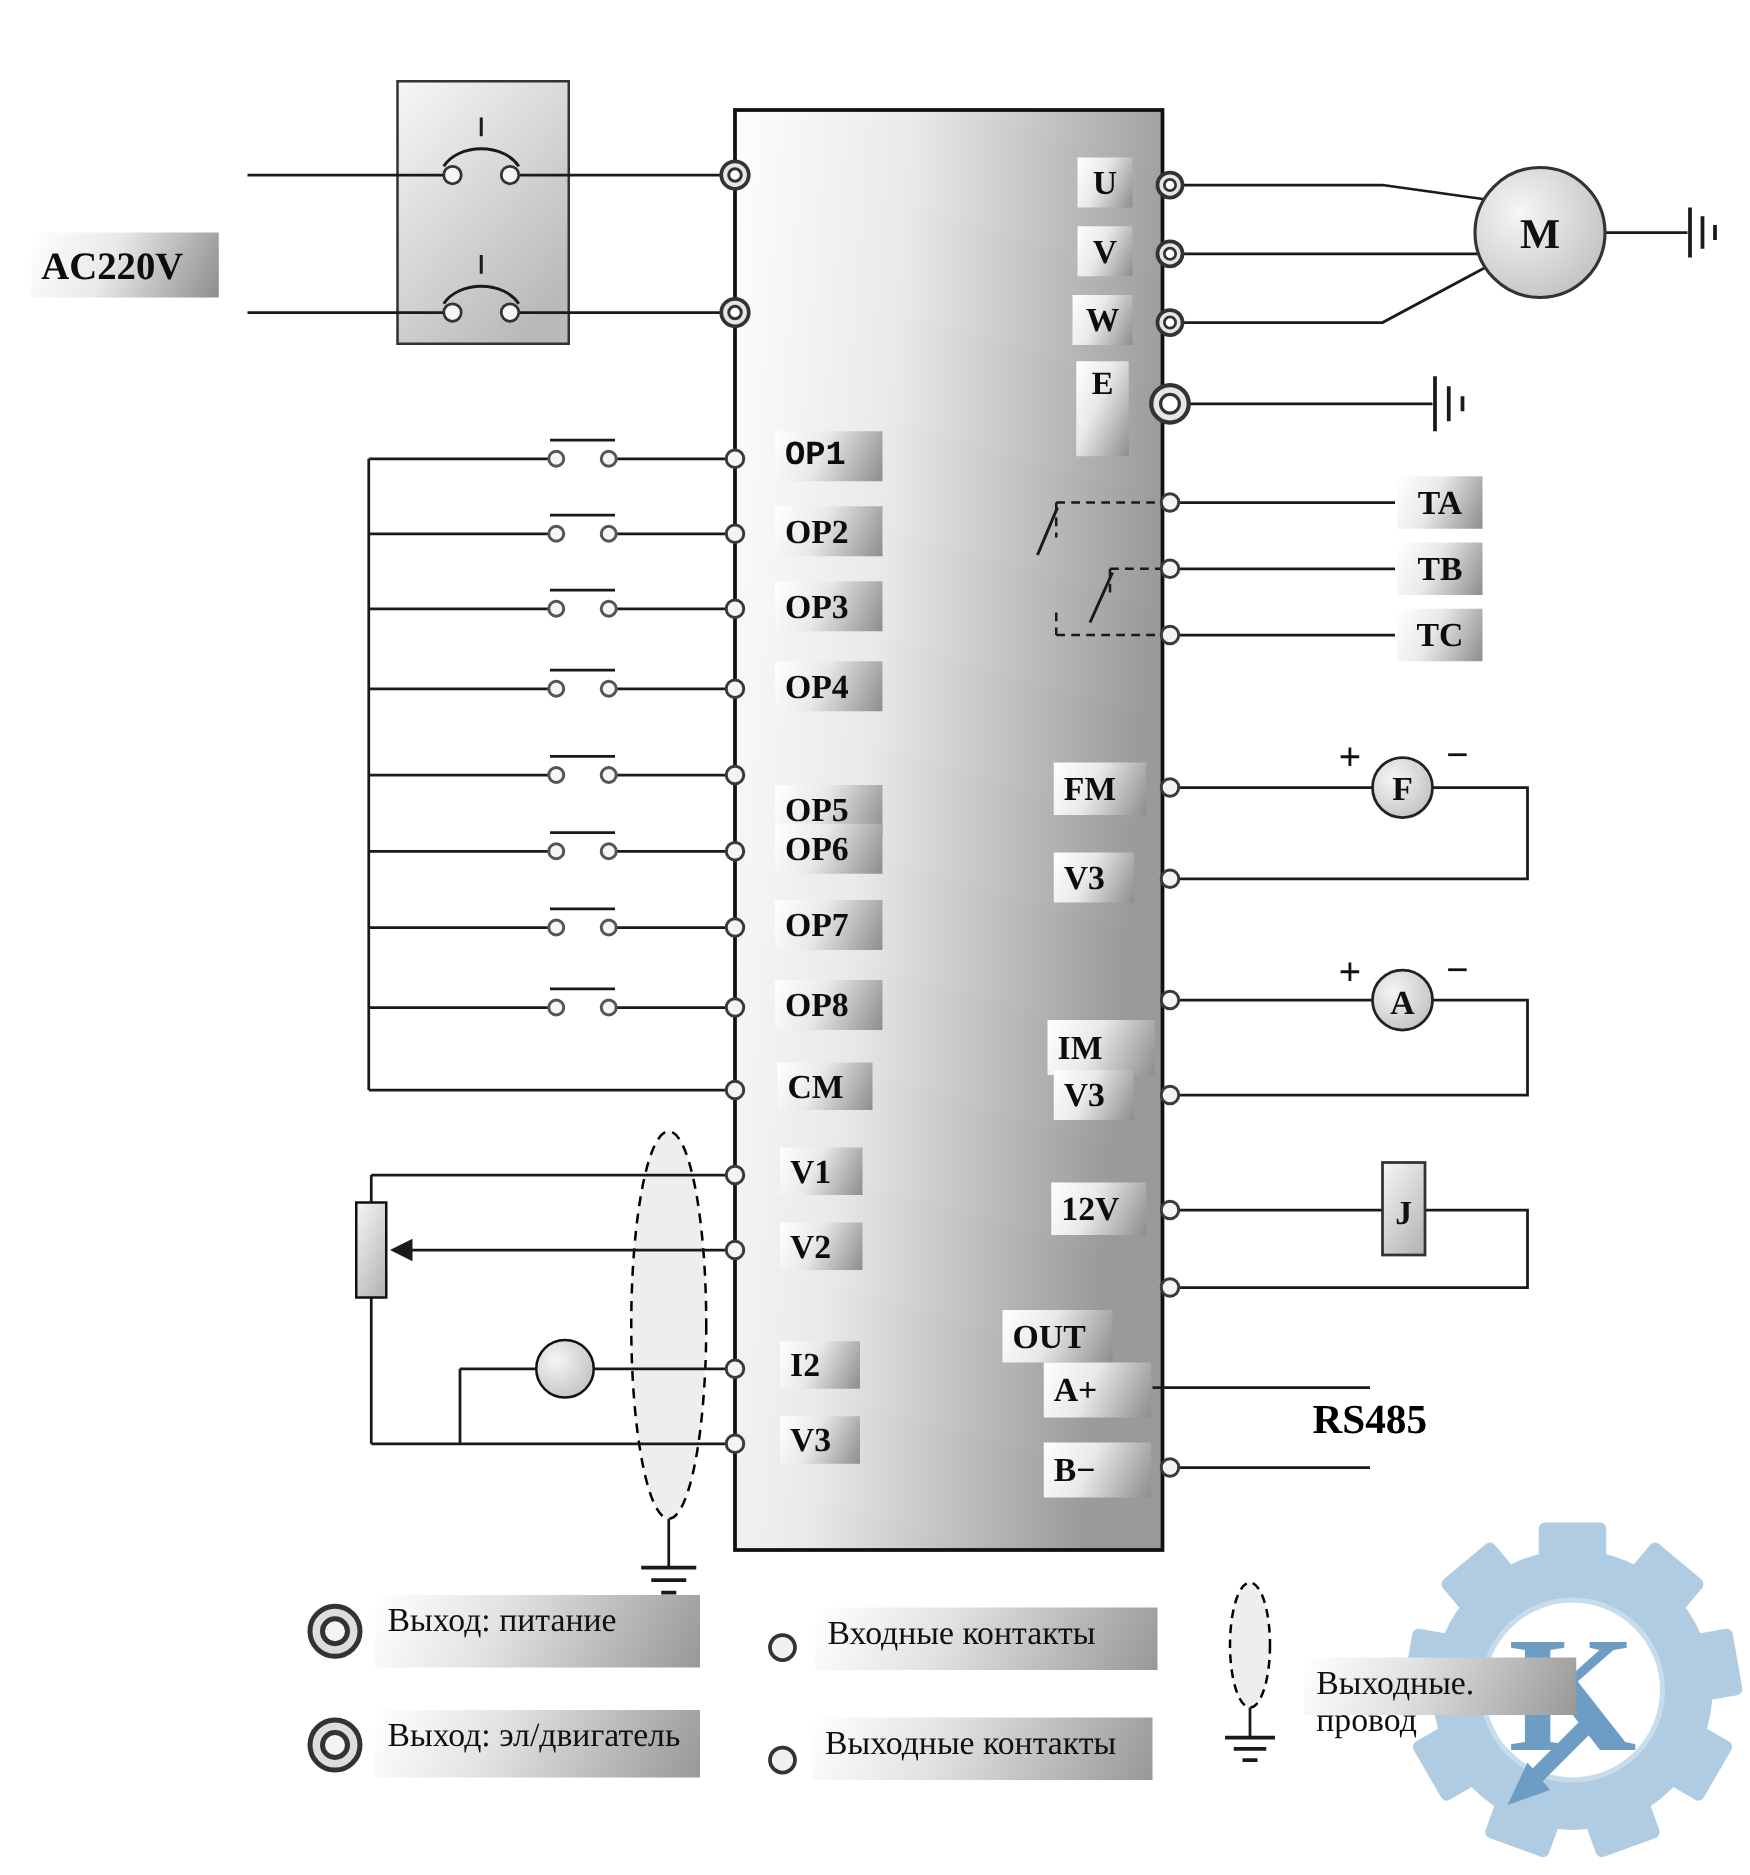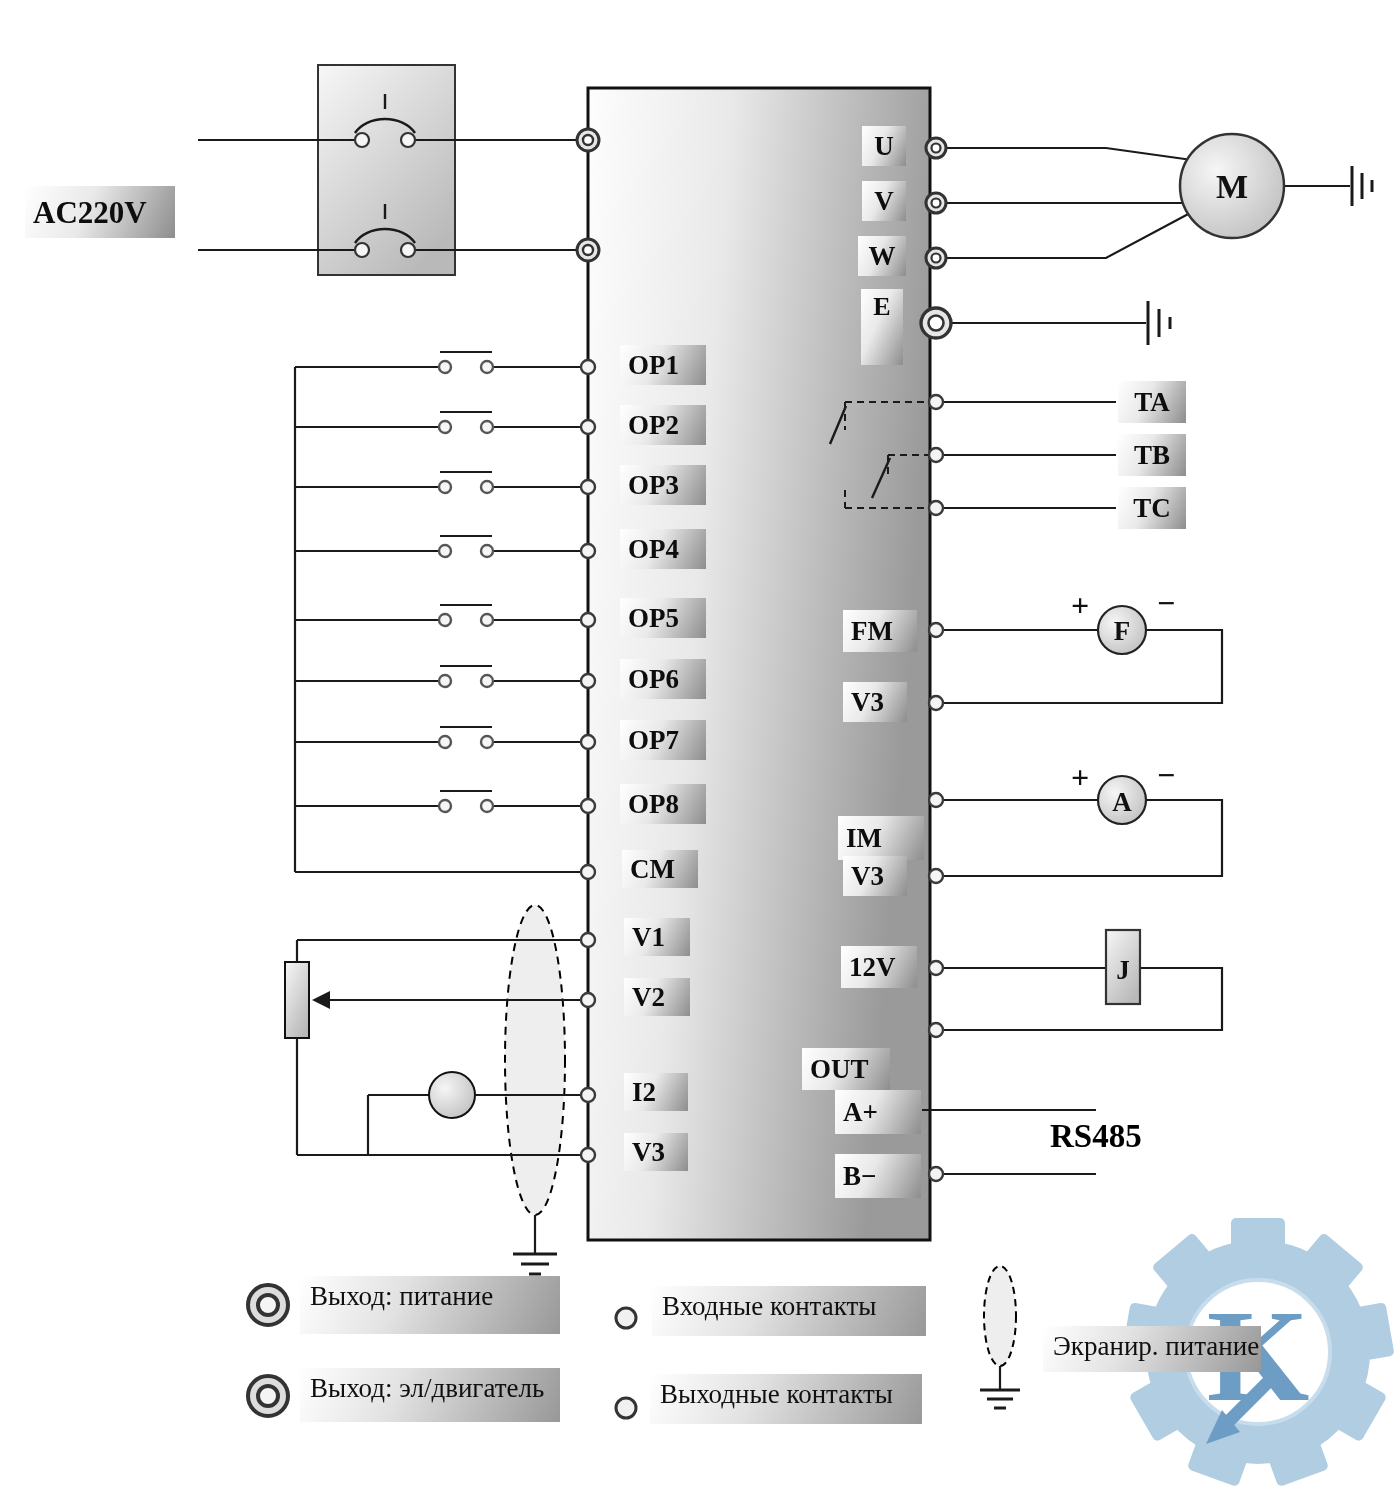"OP1" div.lbl { font-family: none -> Liberation Mono, monospace }
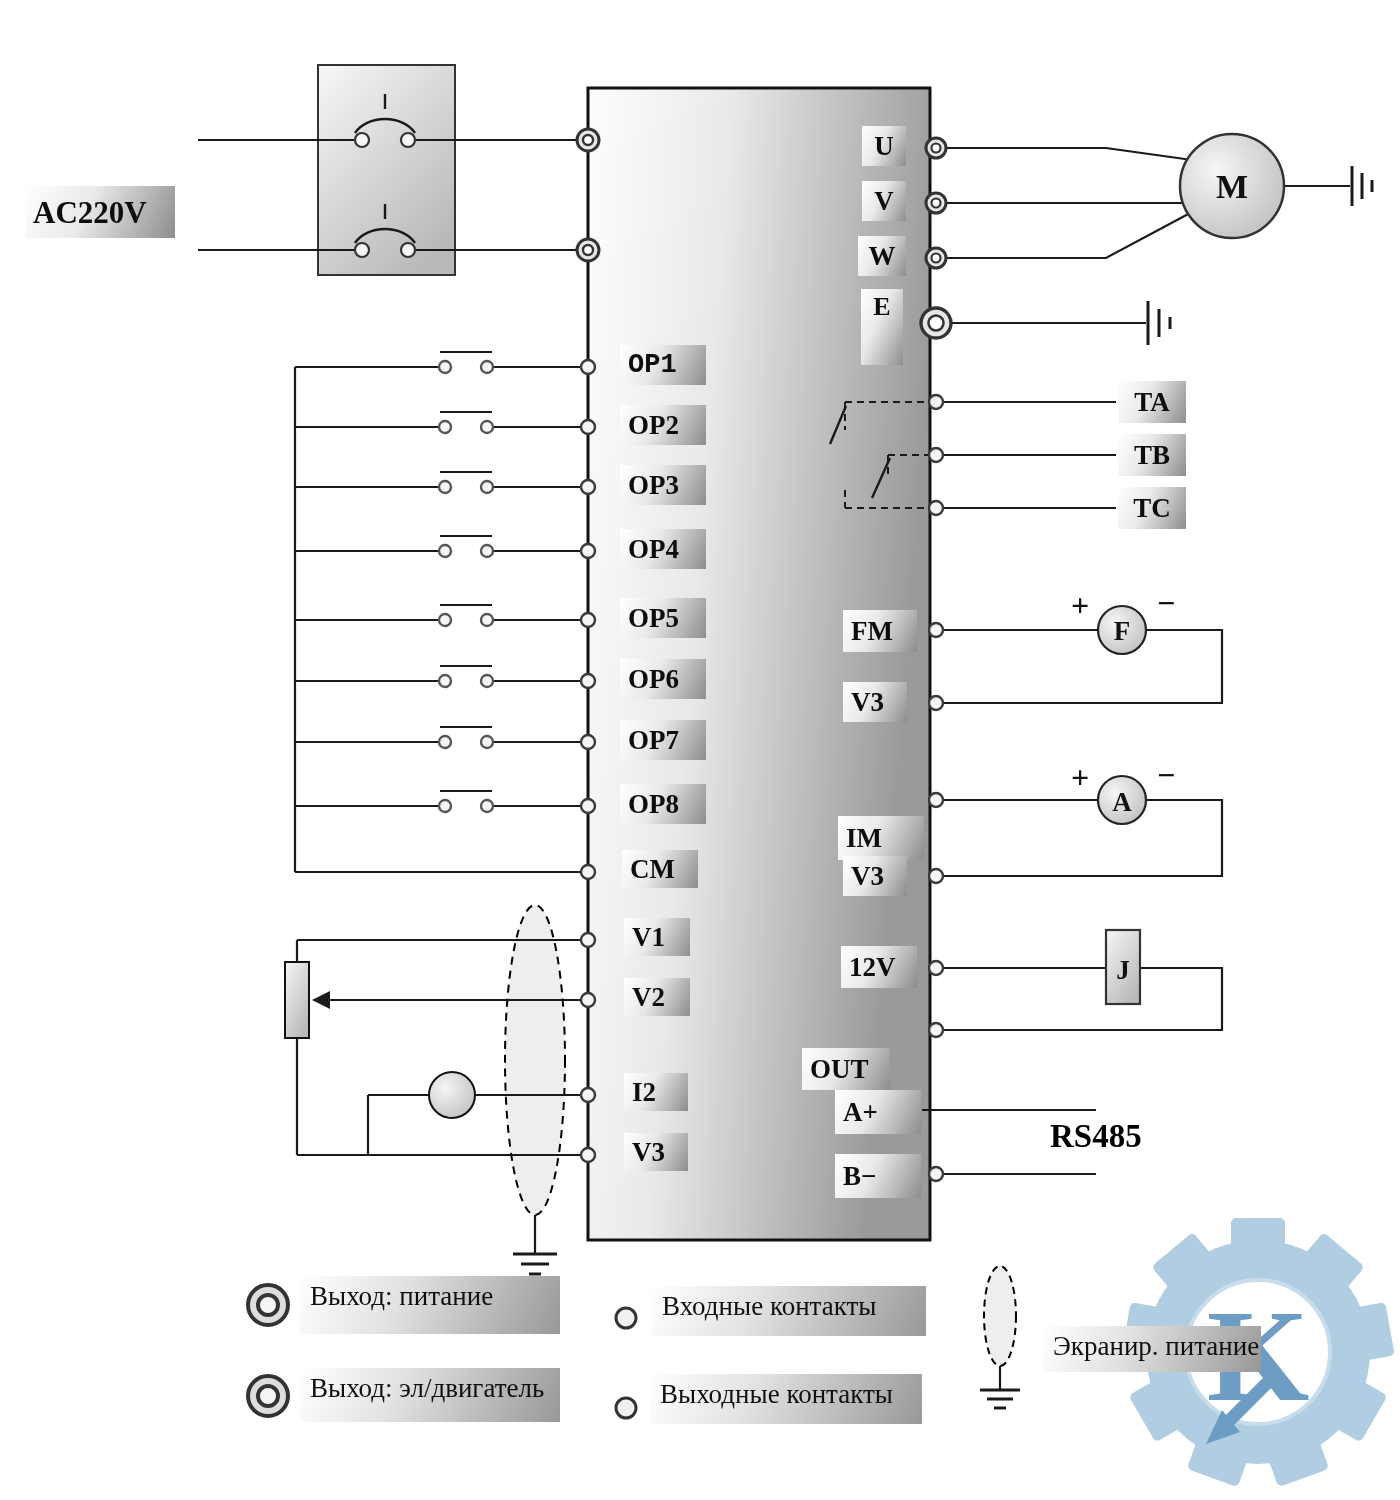"OP5" div.lbl { top: 598px -> 628px }
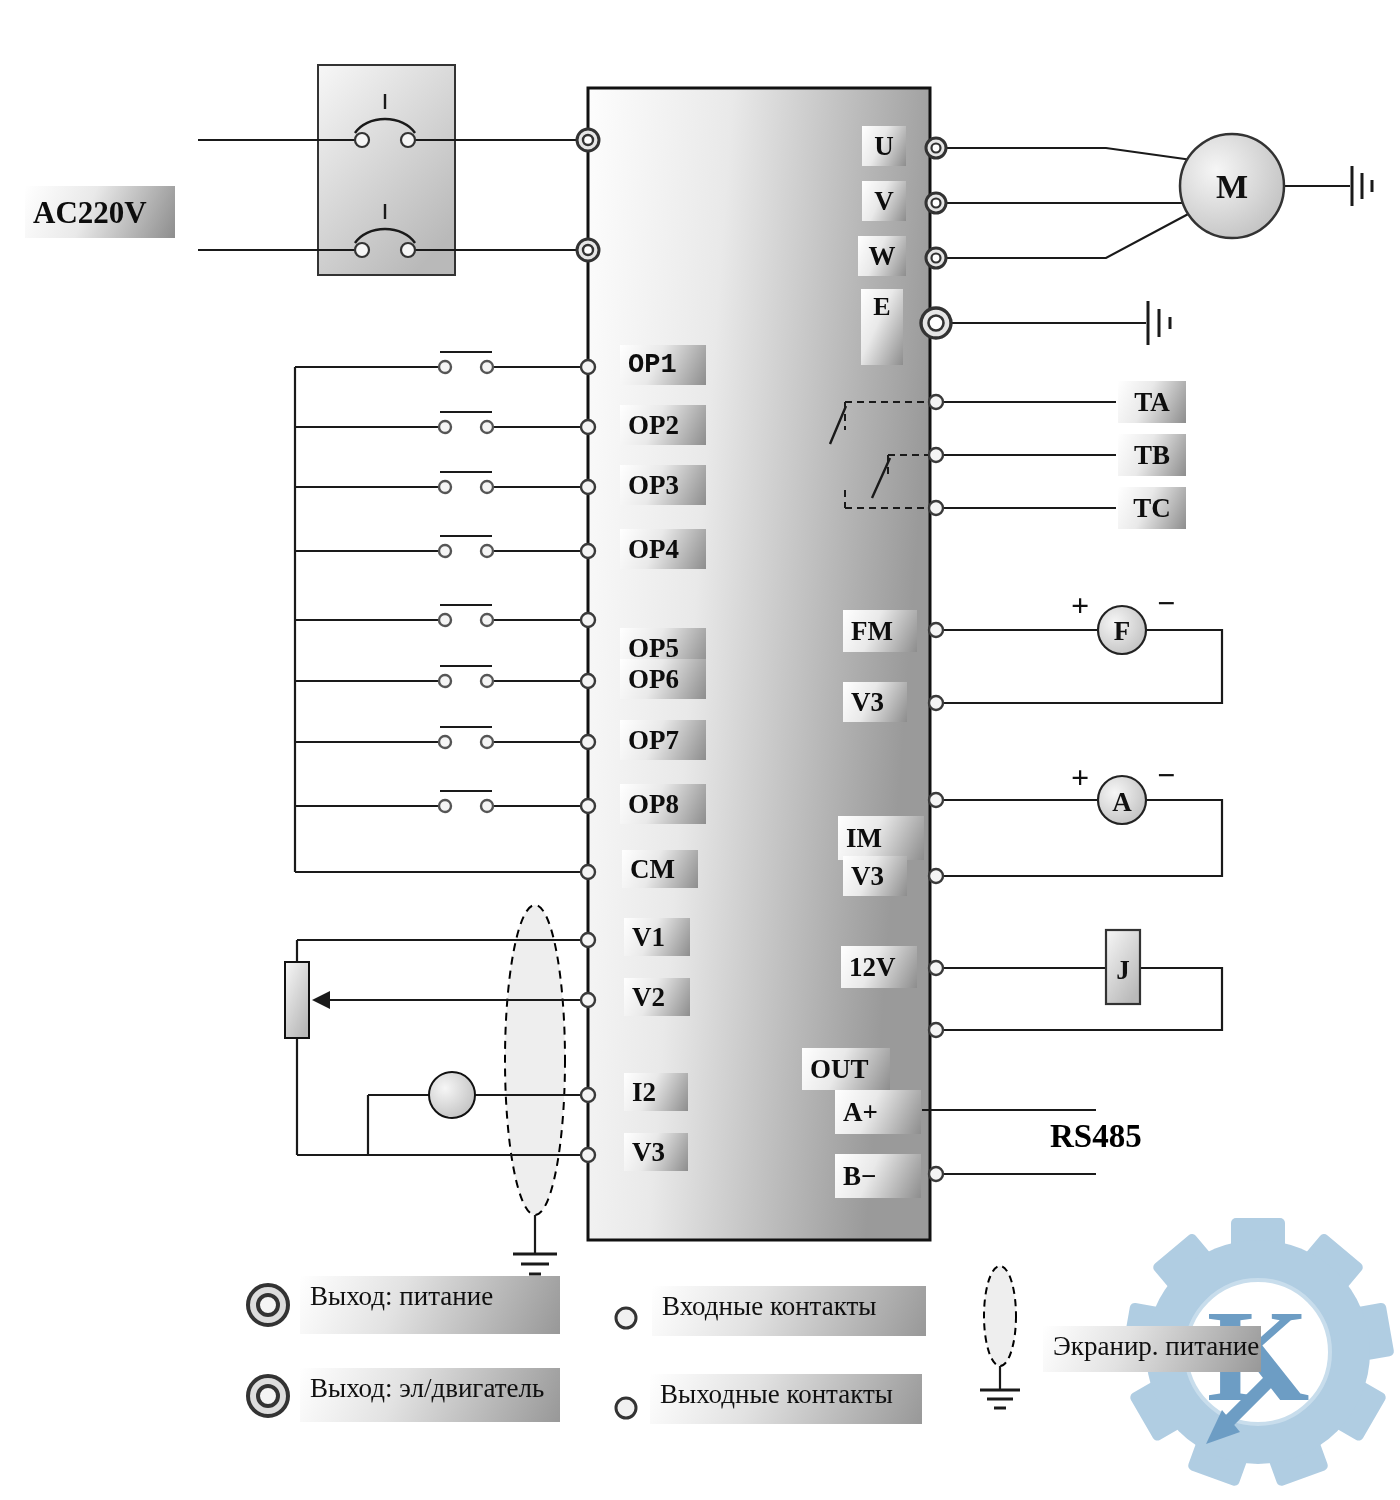"Экранир. питание" div.legend-box { text: Экранир. питание -> Выходные. провод }
